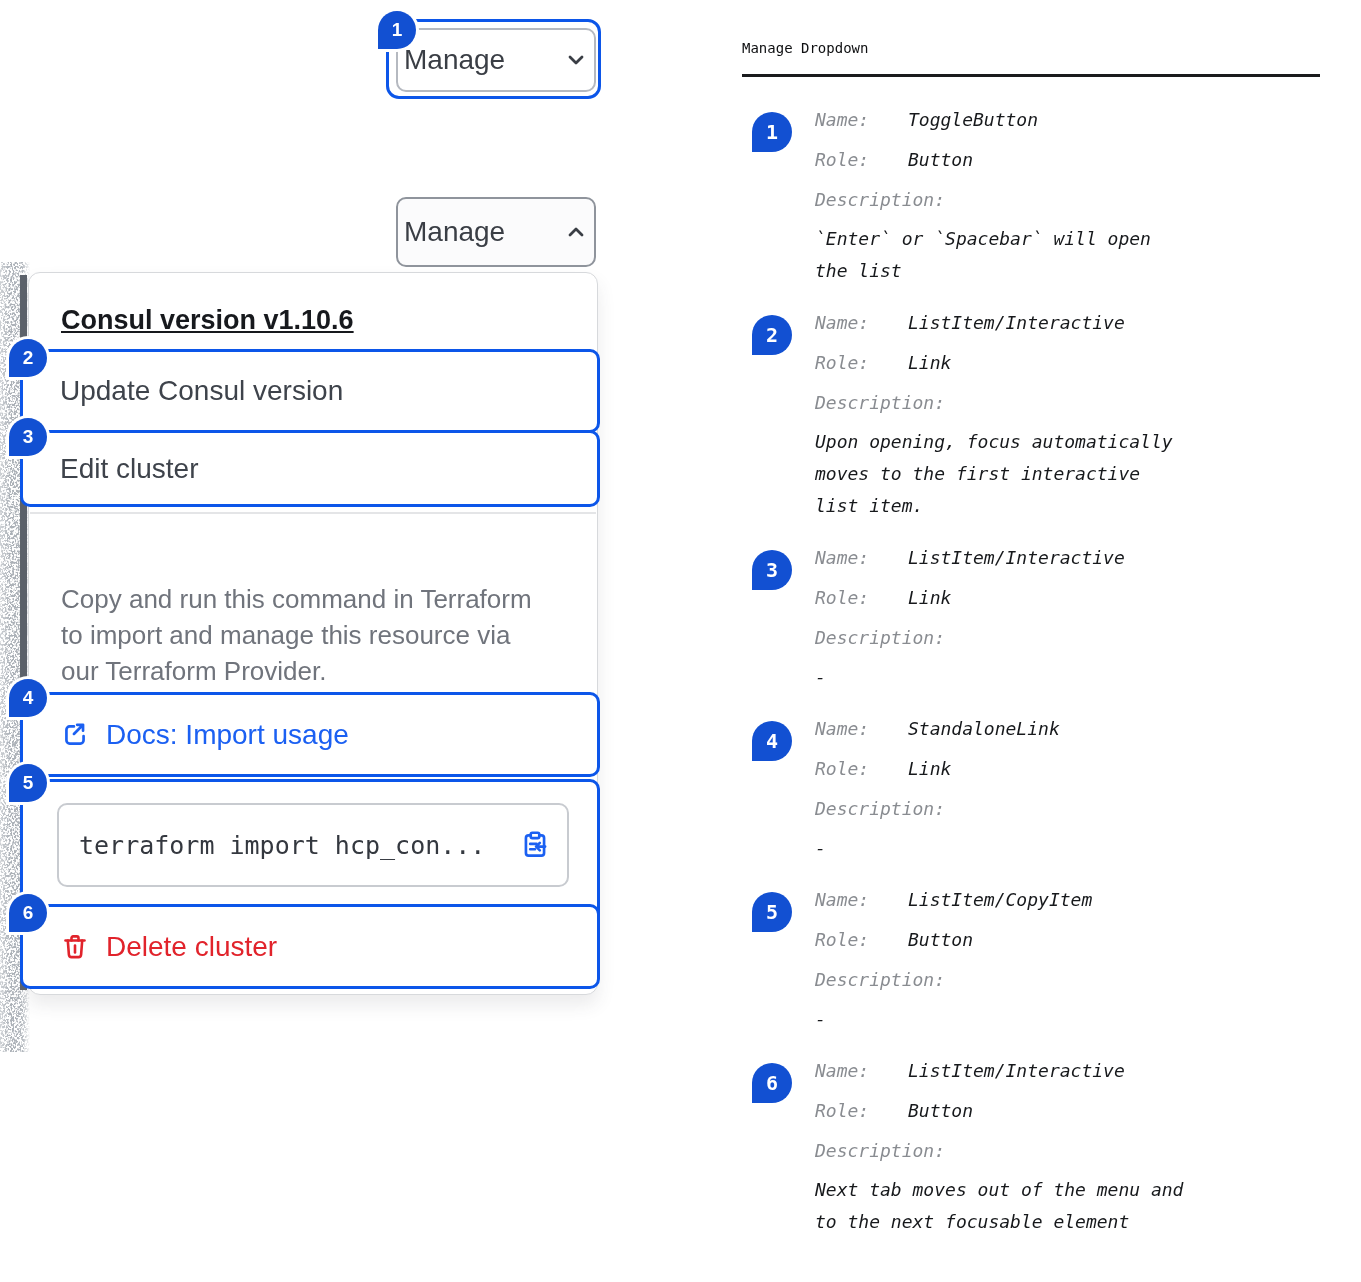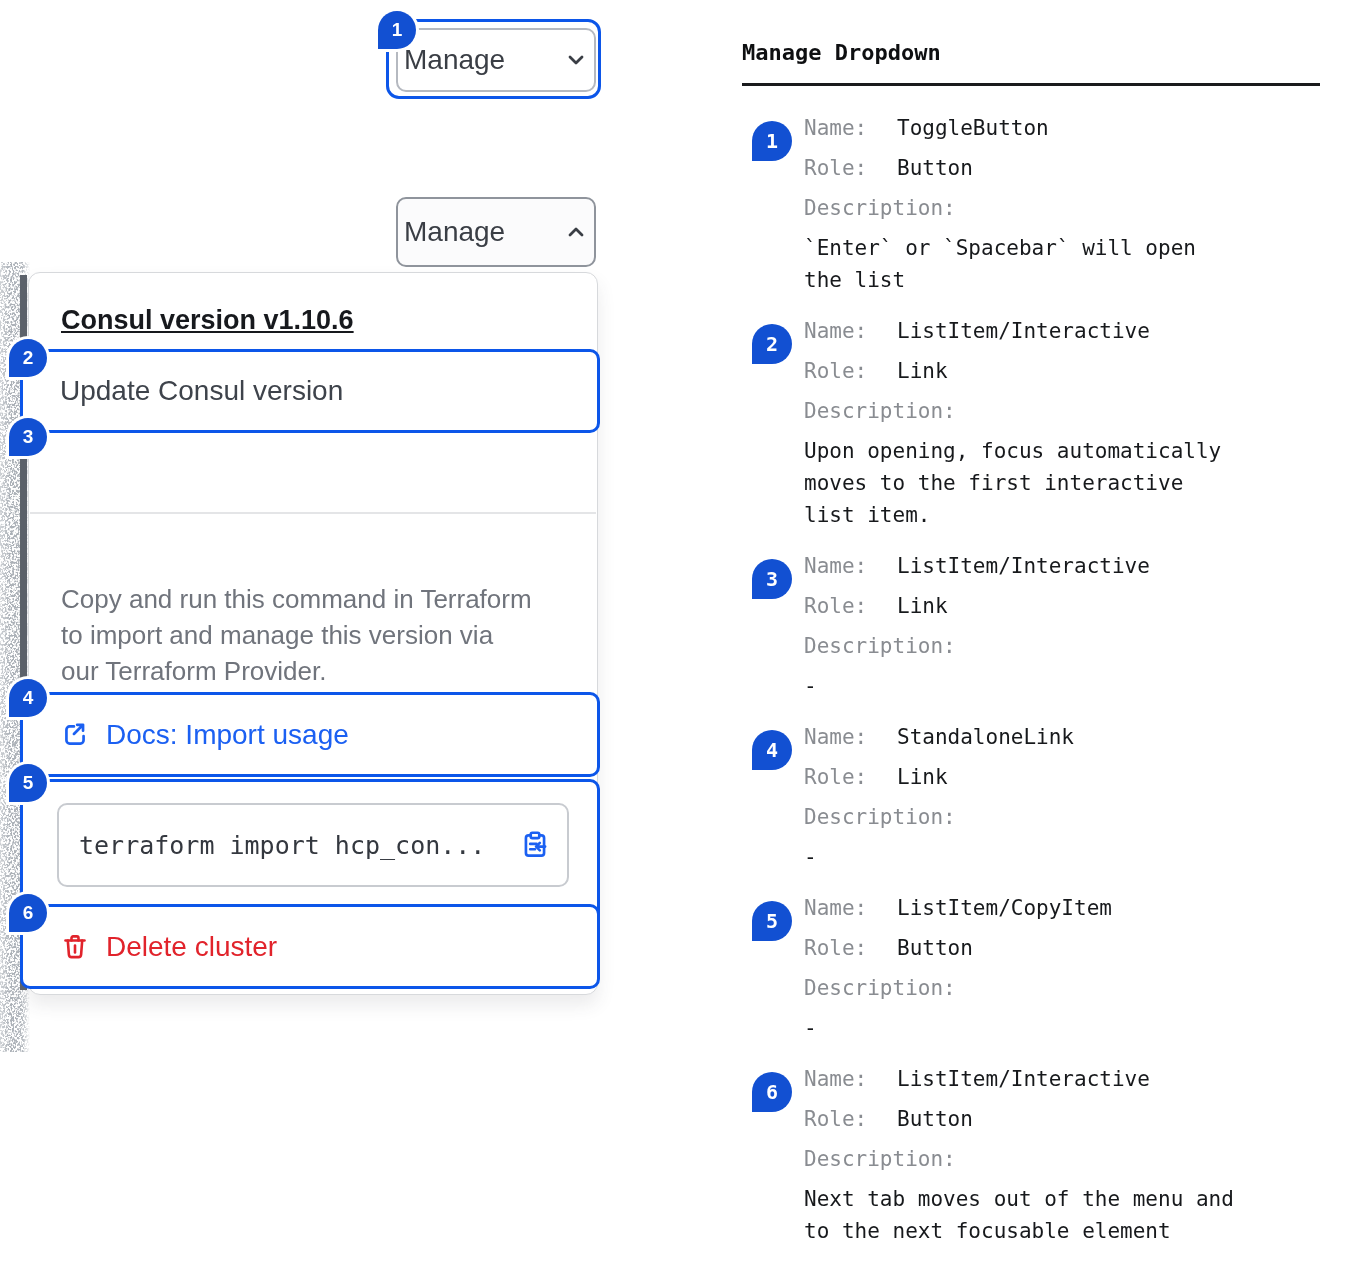"Manage Dropdown" .legend-title { font-size: 22px -> 14px; font-weight: bold -> none }
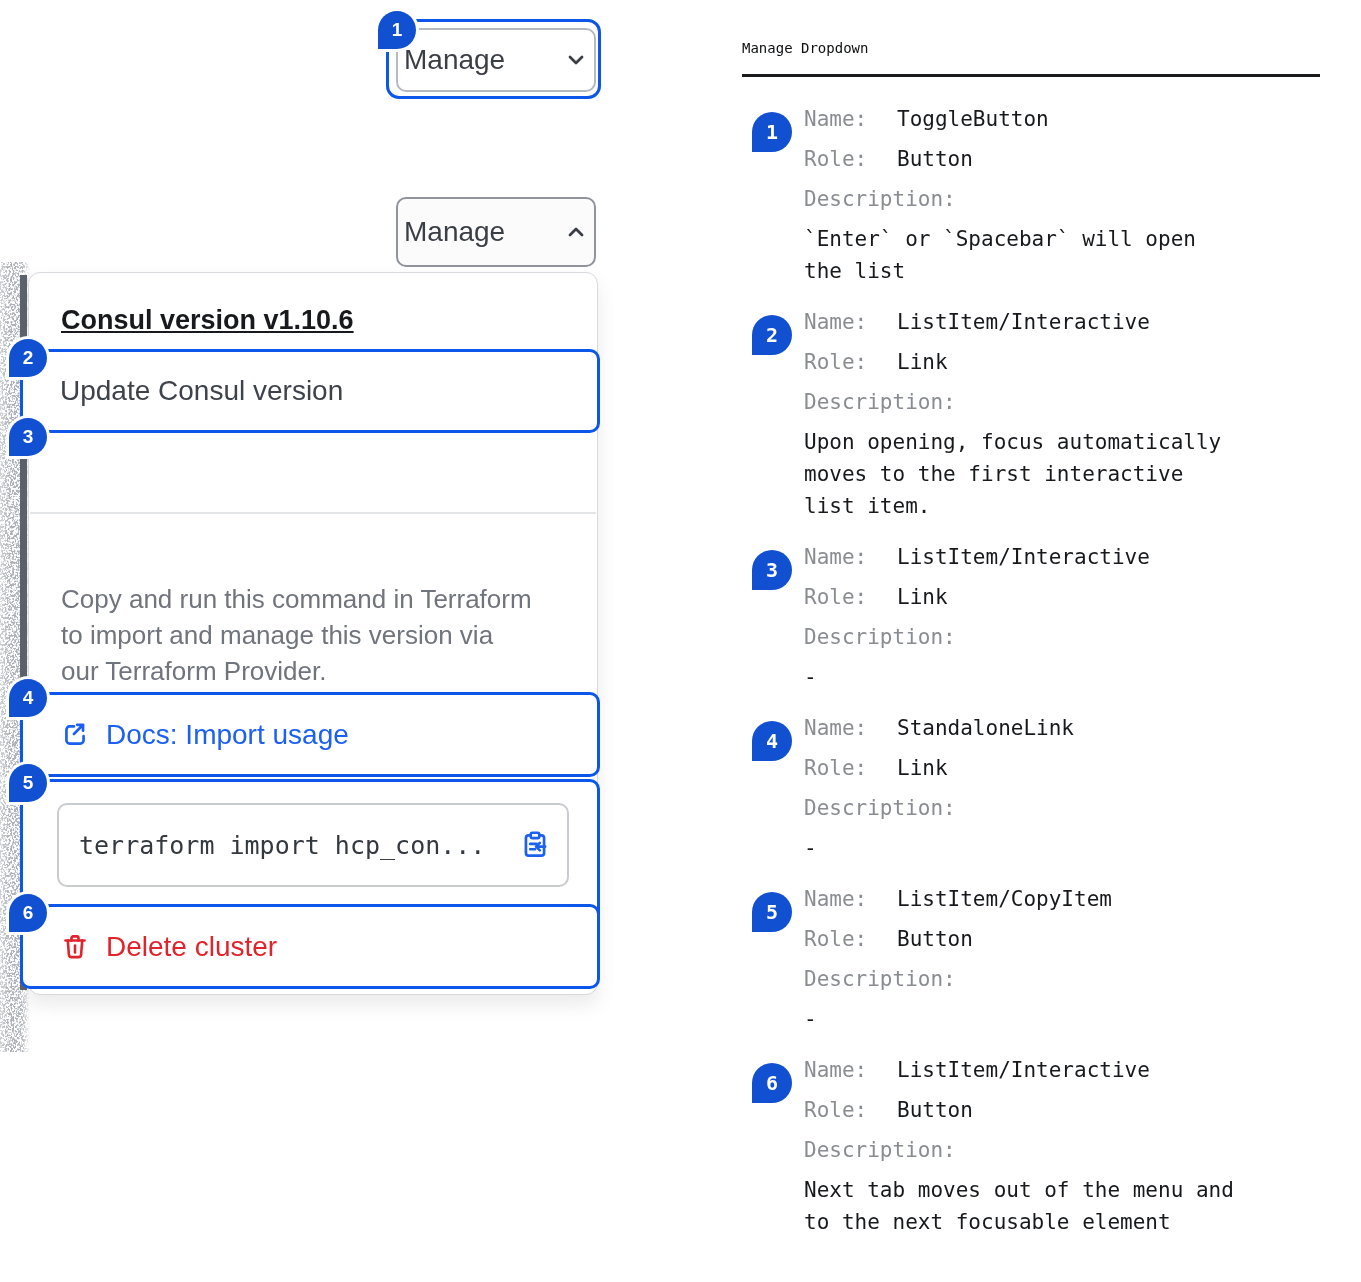"Name: ToggleButton" .entry-text { font-size: 21px -> 18px; font-style: none -> italic; margin-left: 12px -> 23px }
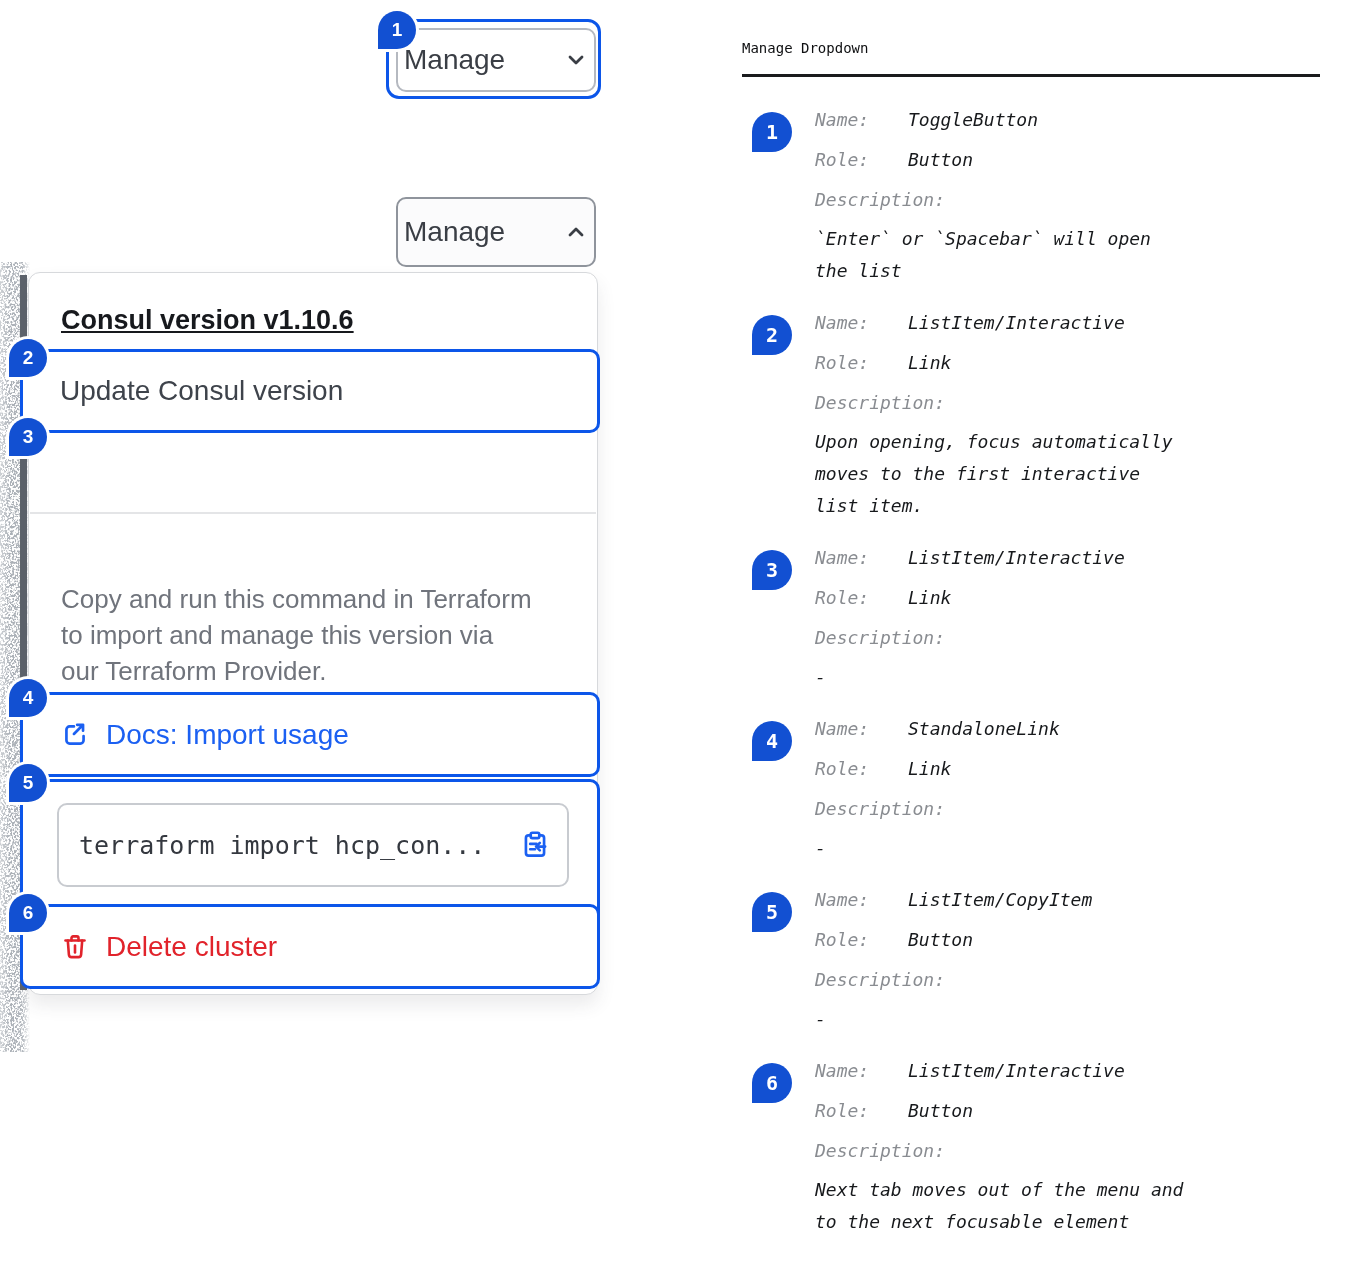"Edit cluster" div.focus-ring { html: none -> <div> <div>Edit cluster</div> </div> }
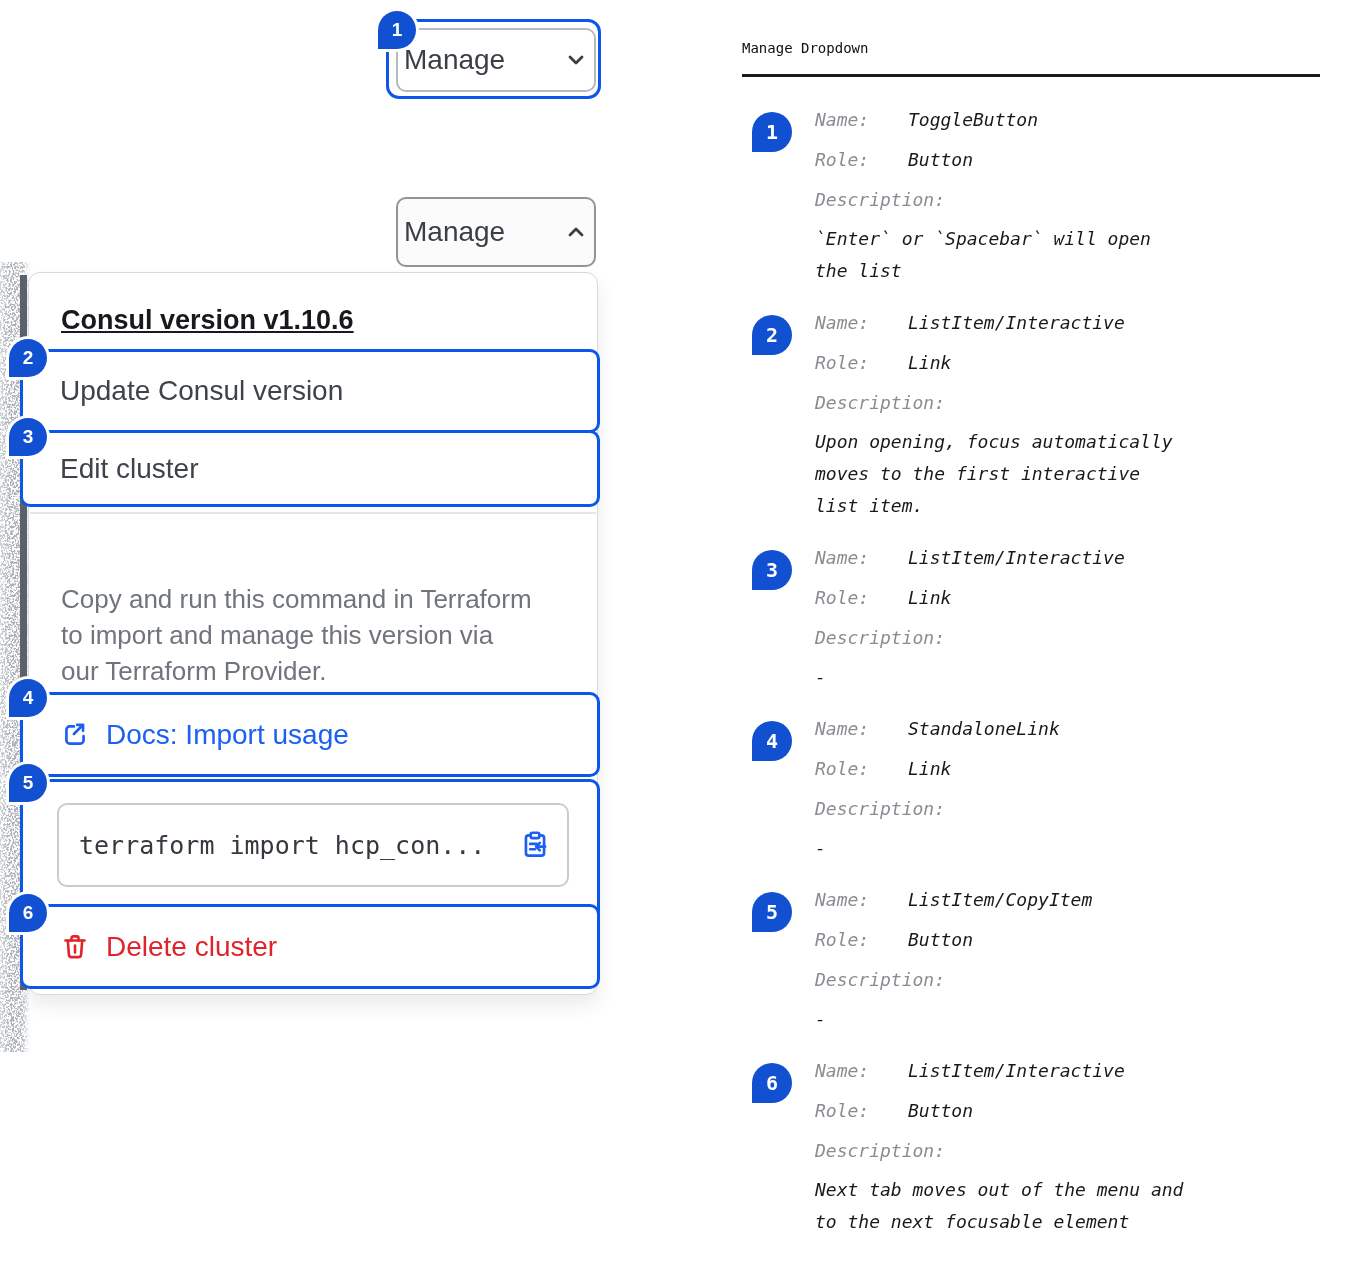"Copy and run this command" div.import-desc { text: version -> resource }
